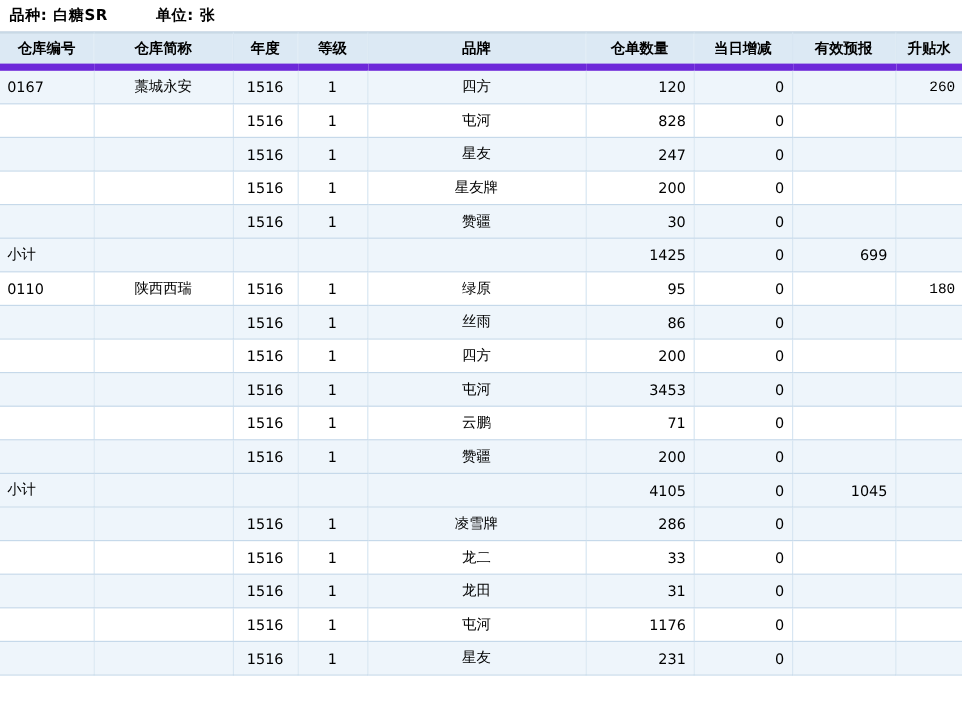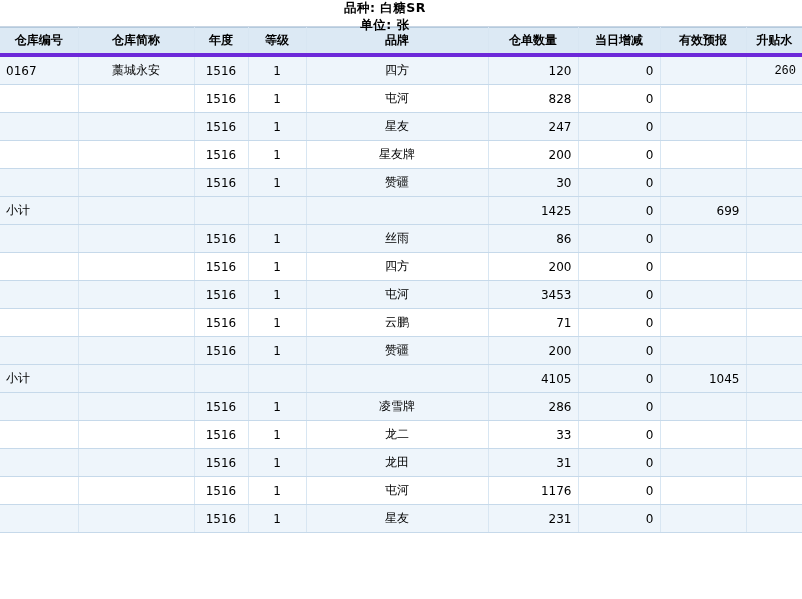"品种: 白糖SR" .header-bar { flex-direction: column -> none }
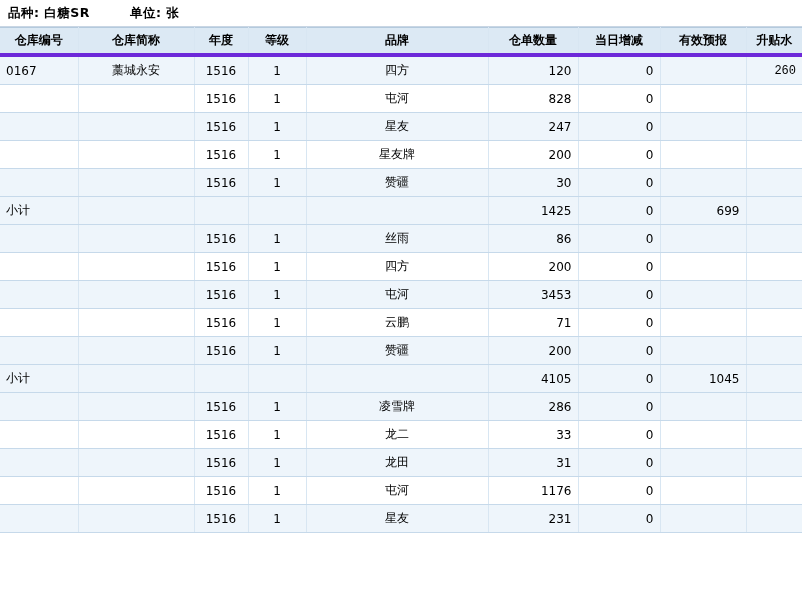"仓库编号" table.grid thead th { border-bottom: 4px solid #6d28d9 -> 6px solid #6d28d9 }
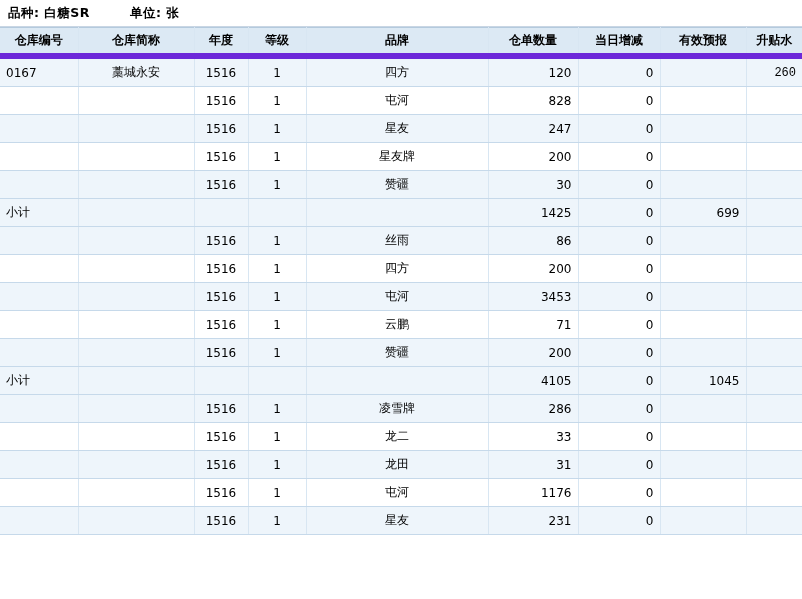"0110" tr.norm { html: none -> <tr> <td>0110</td> <td>陕西西瑞</td> <td>1516</td> <td>1</td> <td>绿原</td> <td>95</td> <td>0</td> <td></td> <td>180</td> </tr> }
